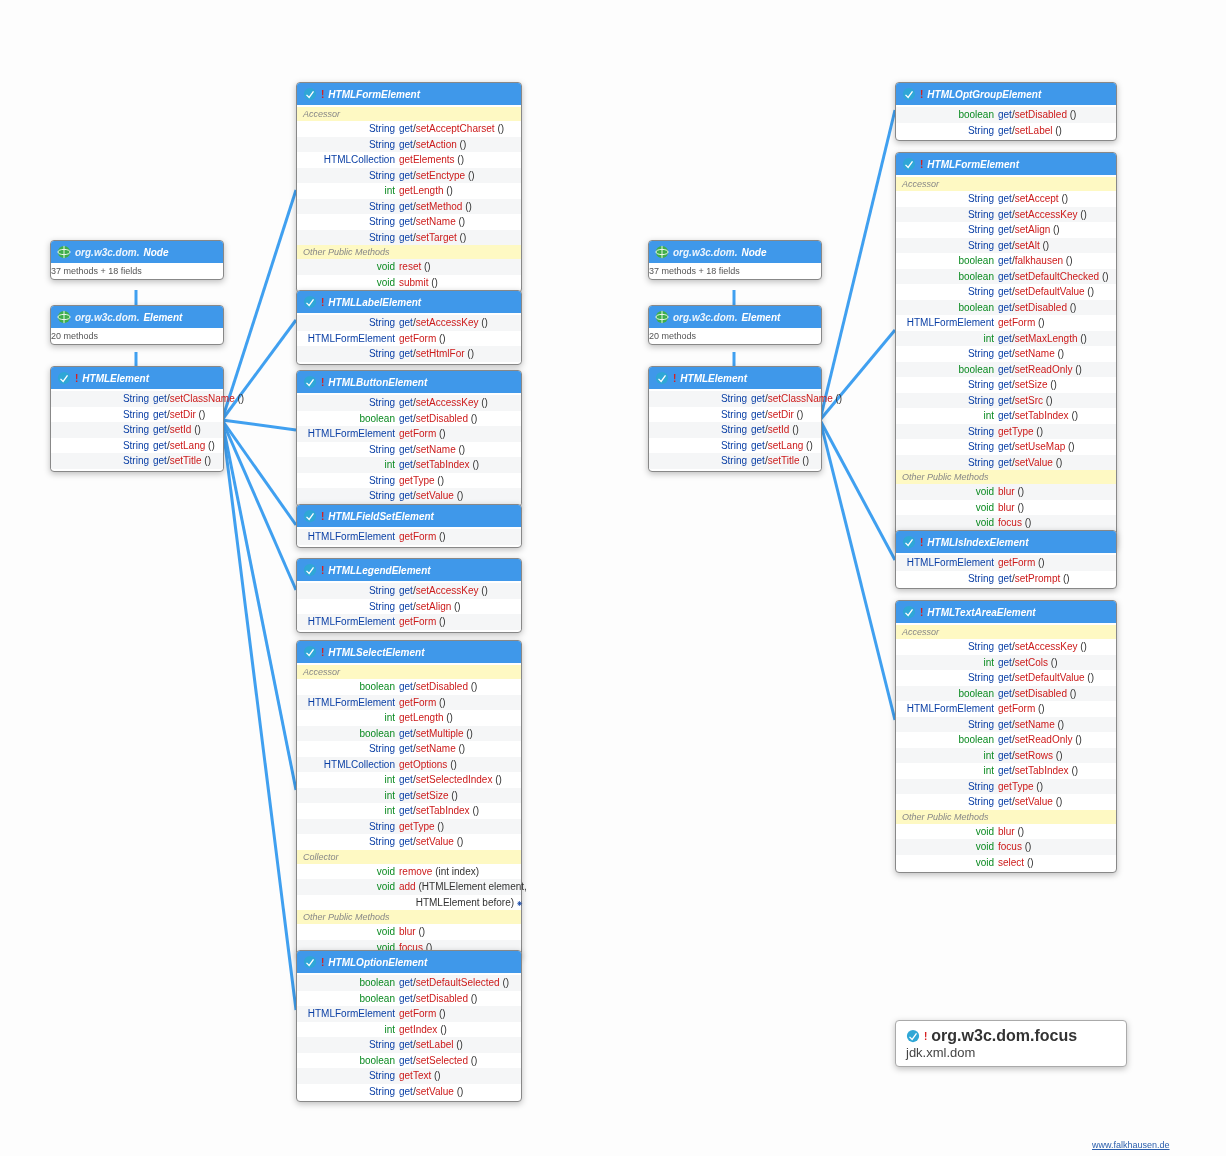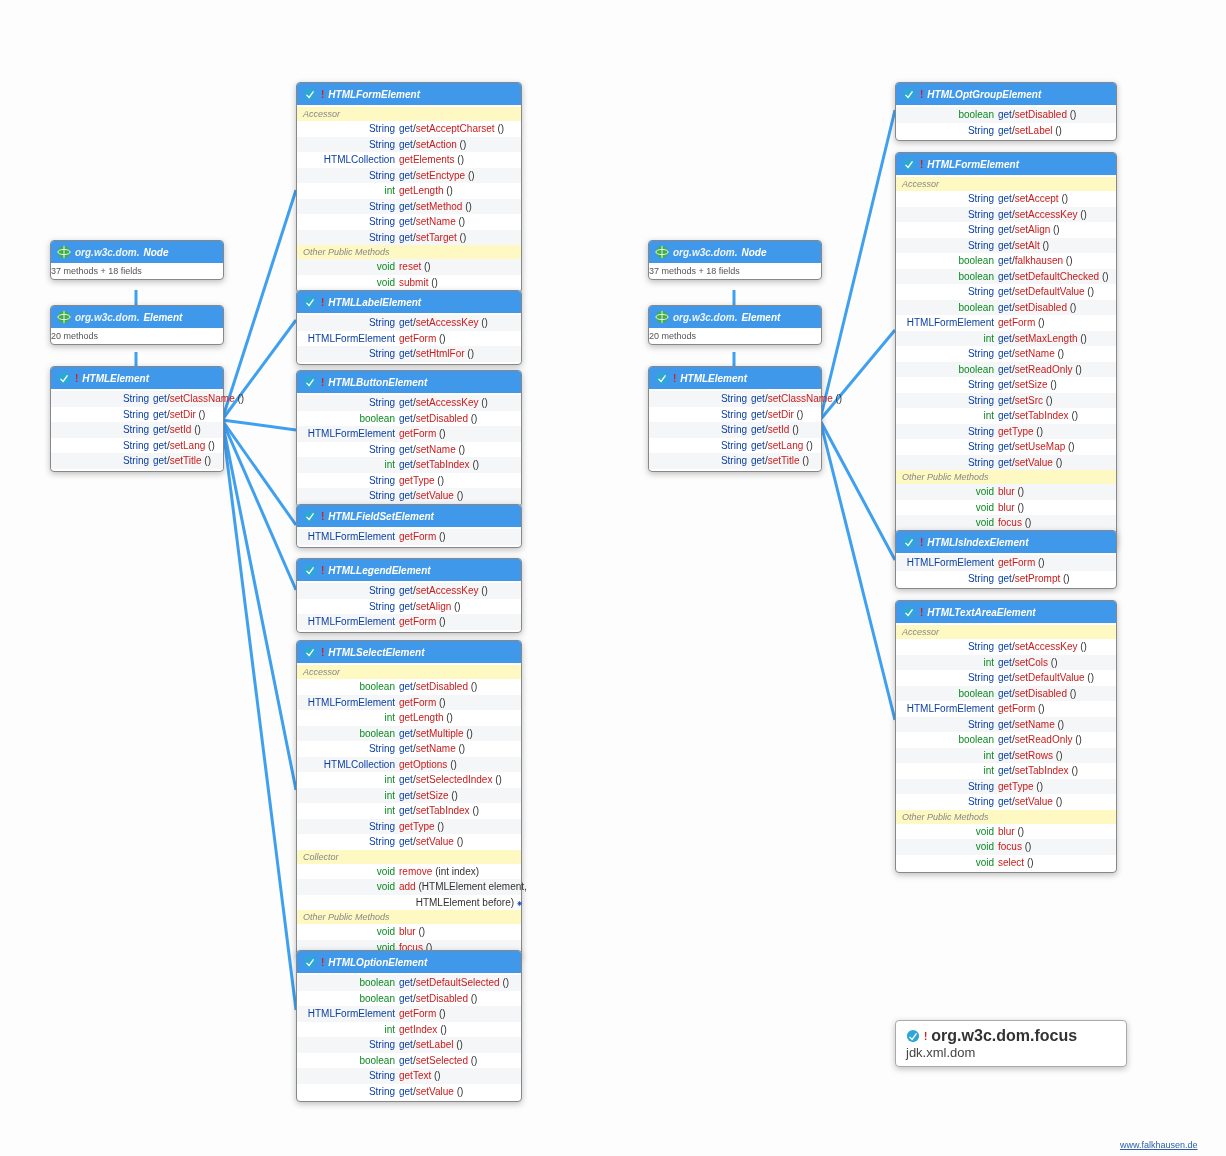"www.falkhausen.de" a.site { left: 1120px -> 1092px }
